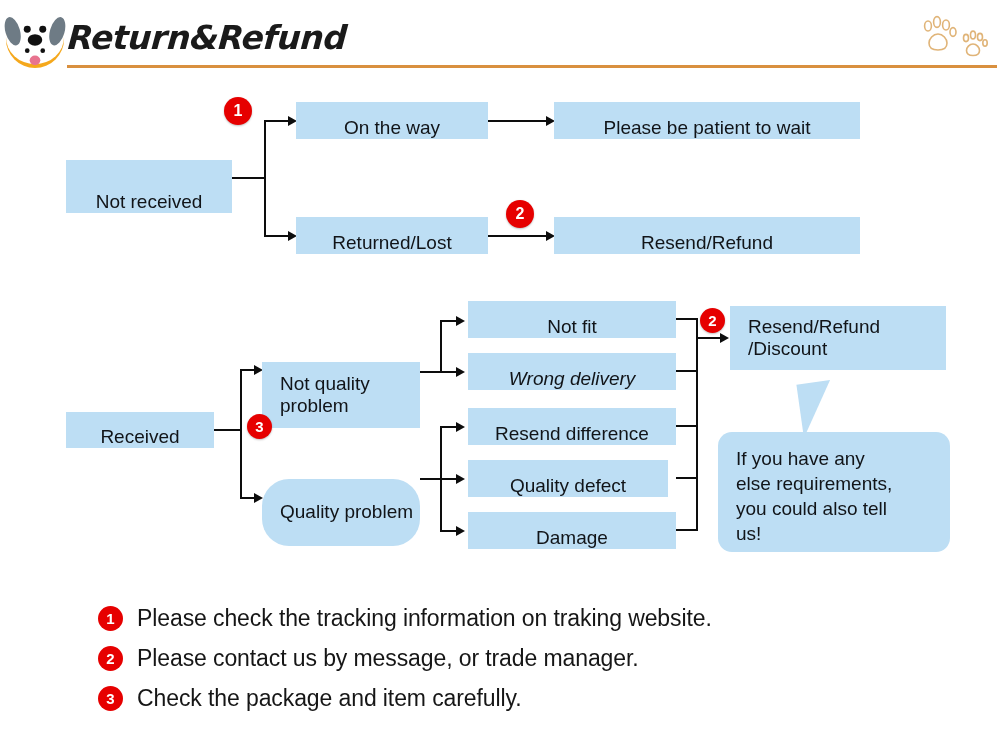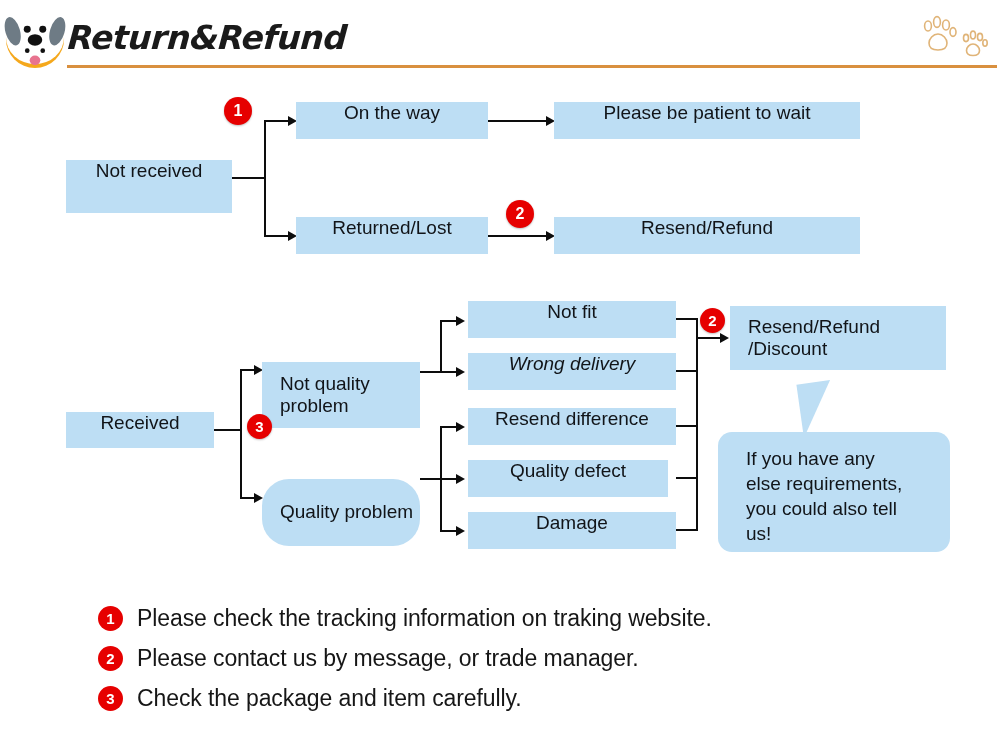"On the way" .box { align-items: flex-start -> flex-end }
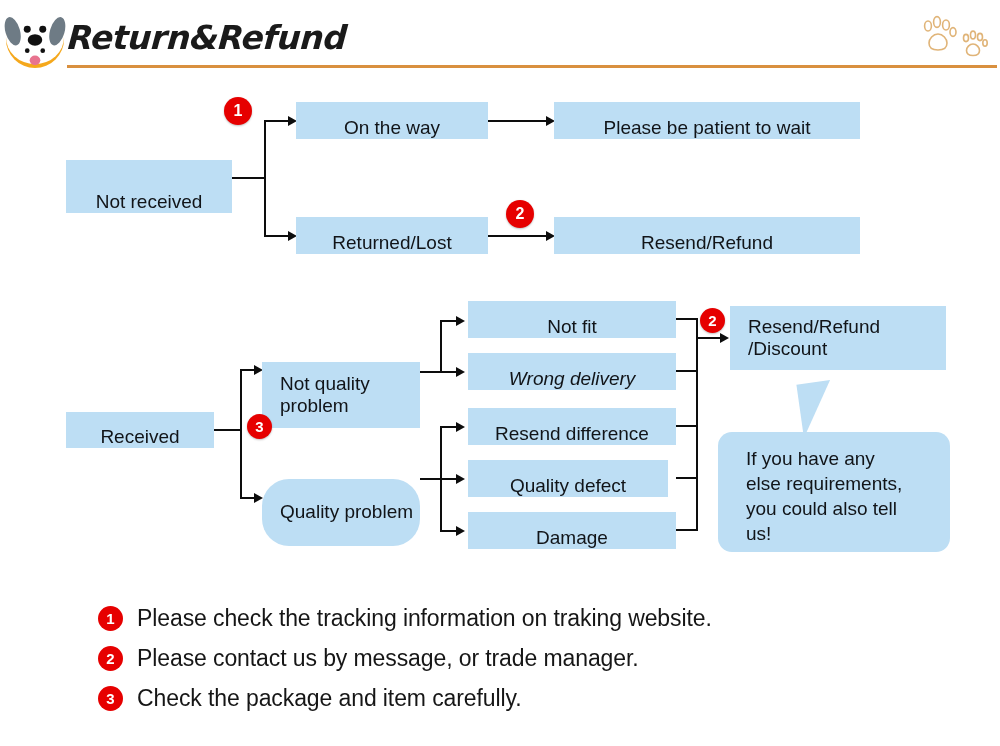"If you have any" .bubble { padding: 14px 16px 12px 28px -> 14px 16px 12px 18px }
